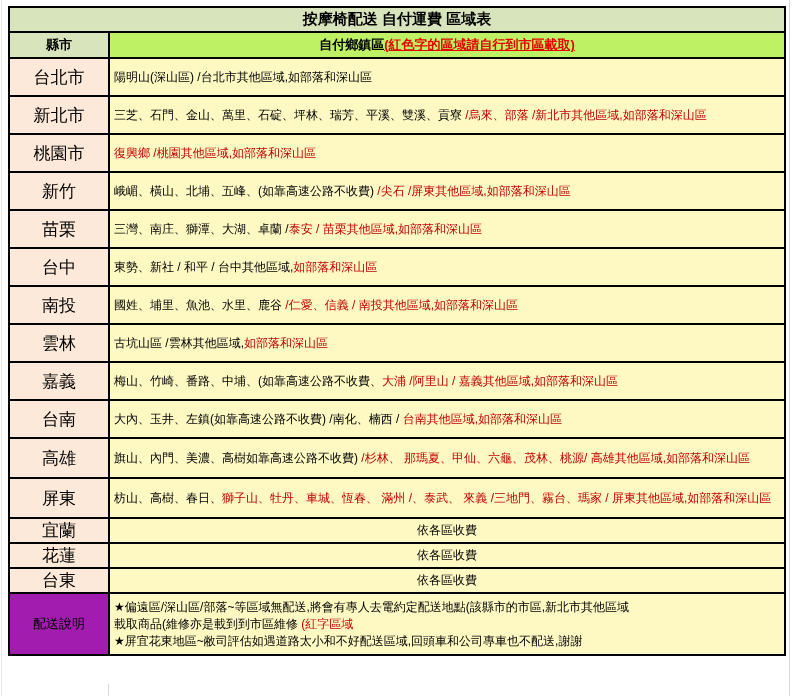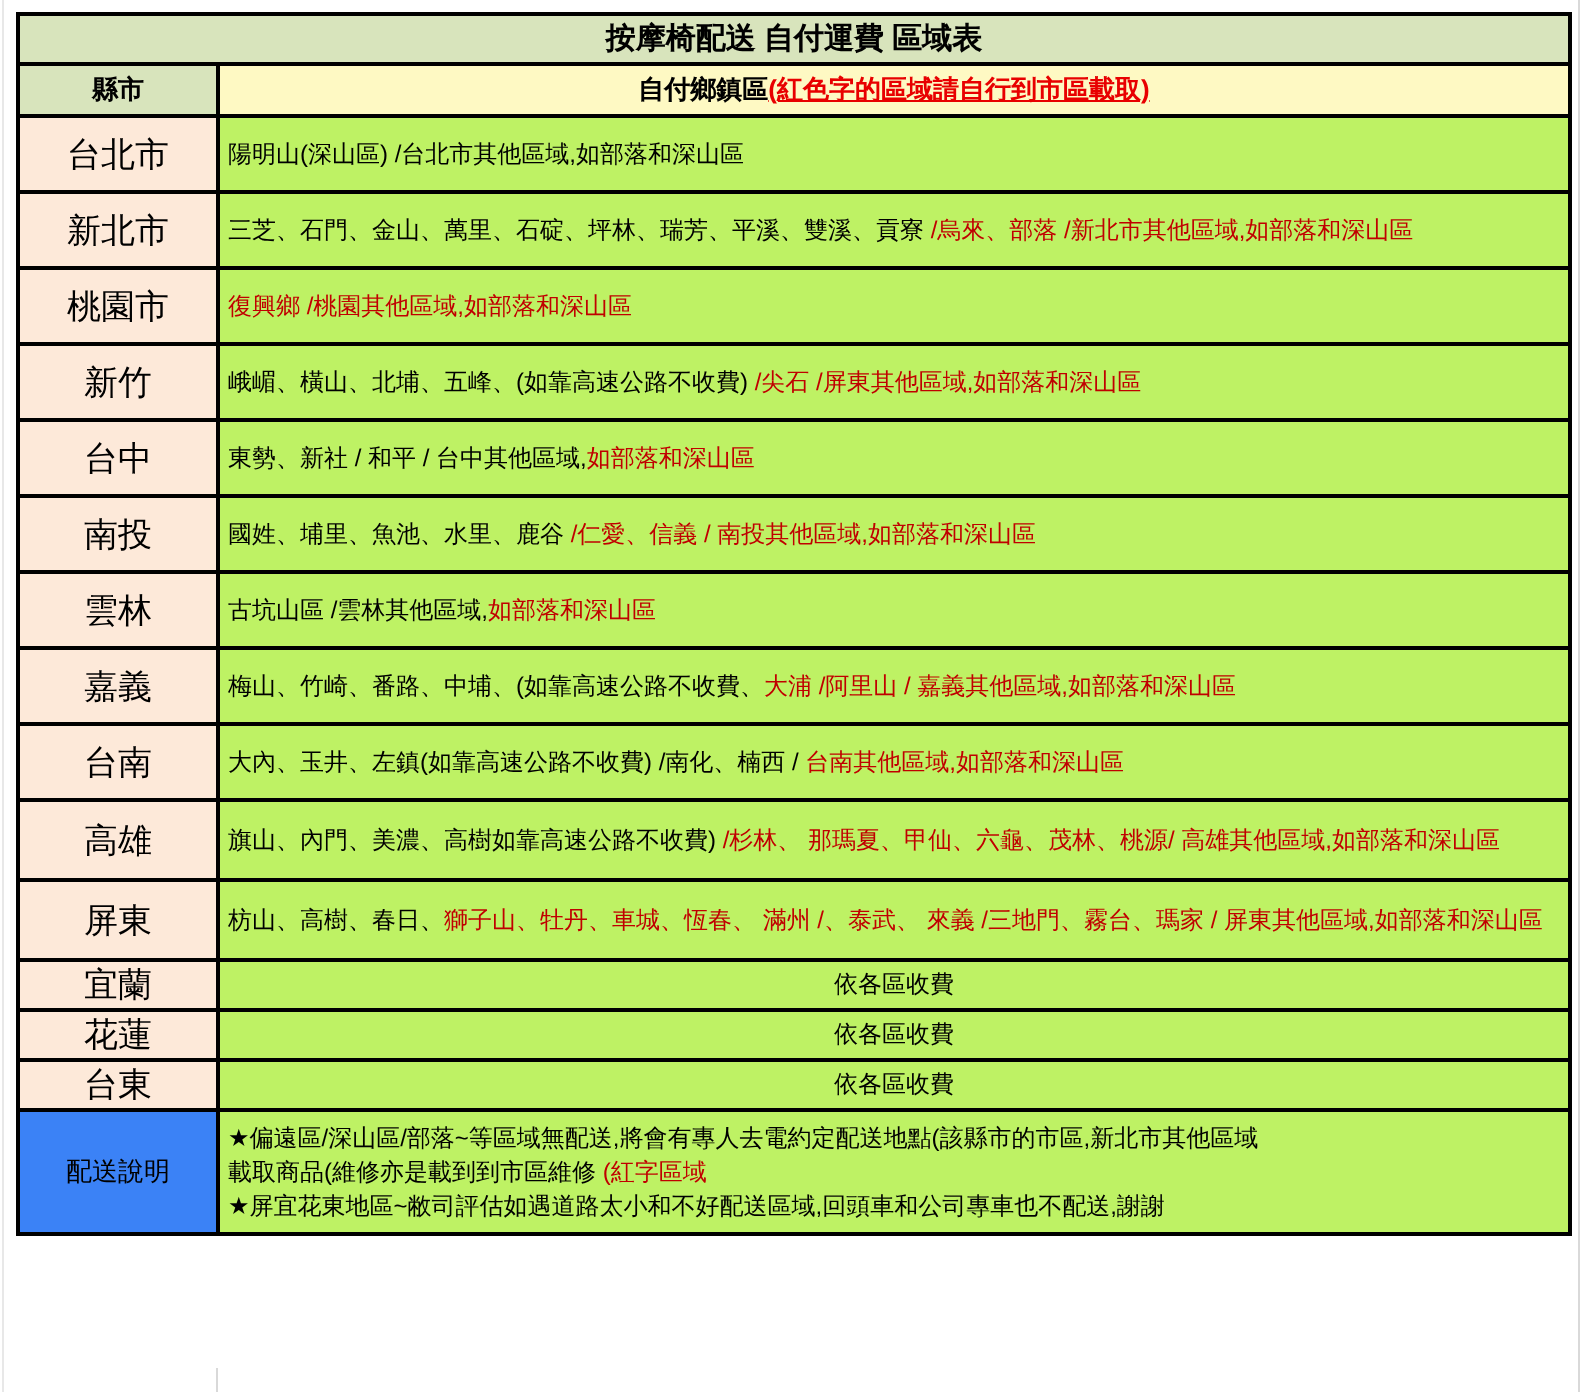"自付鄉鎮區(紅色字的區域請自行到市區載取)" td.header-zone { background: #fef9c3 -> #bef264 }
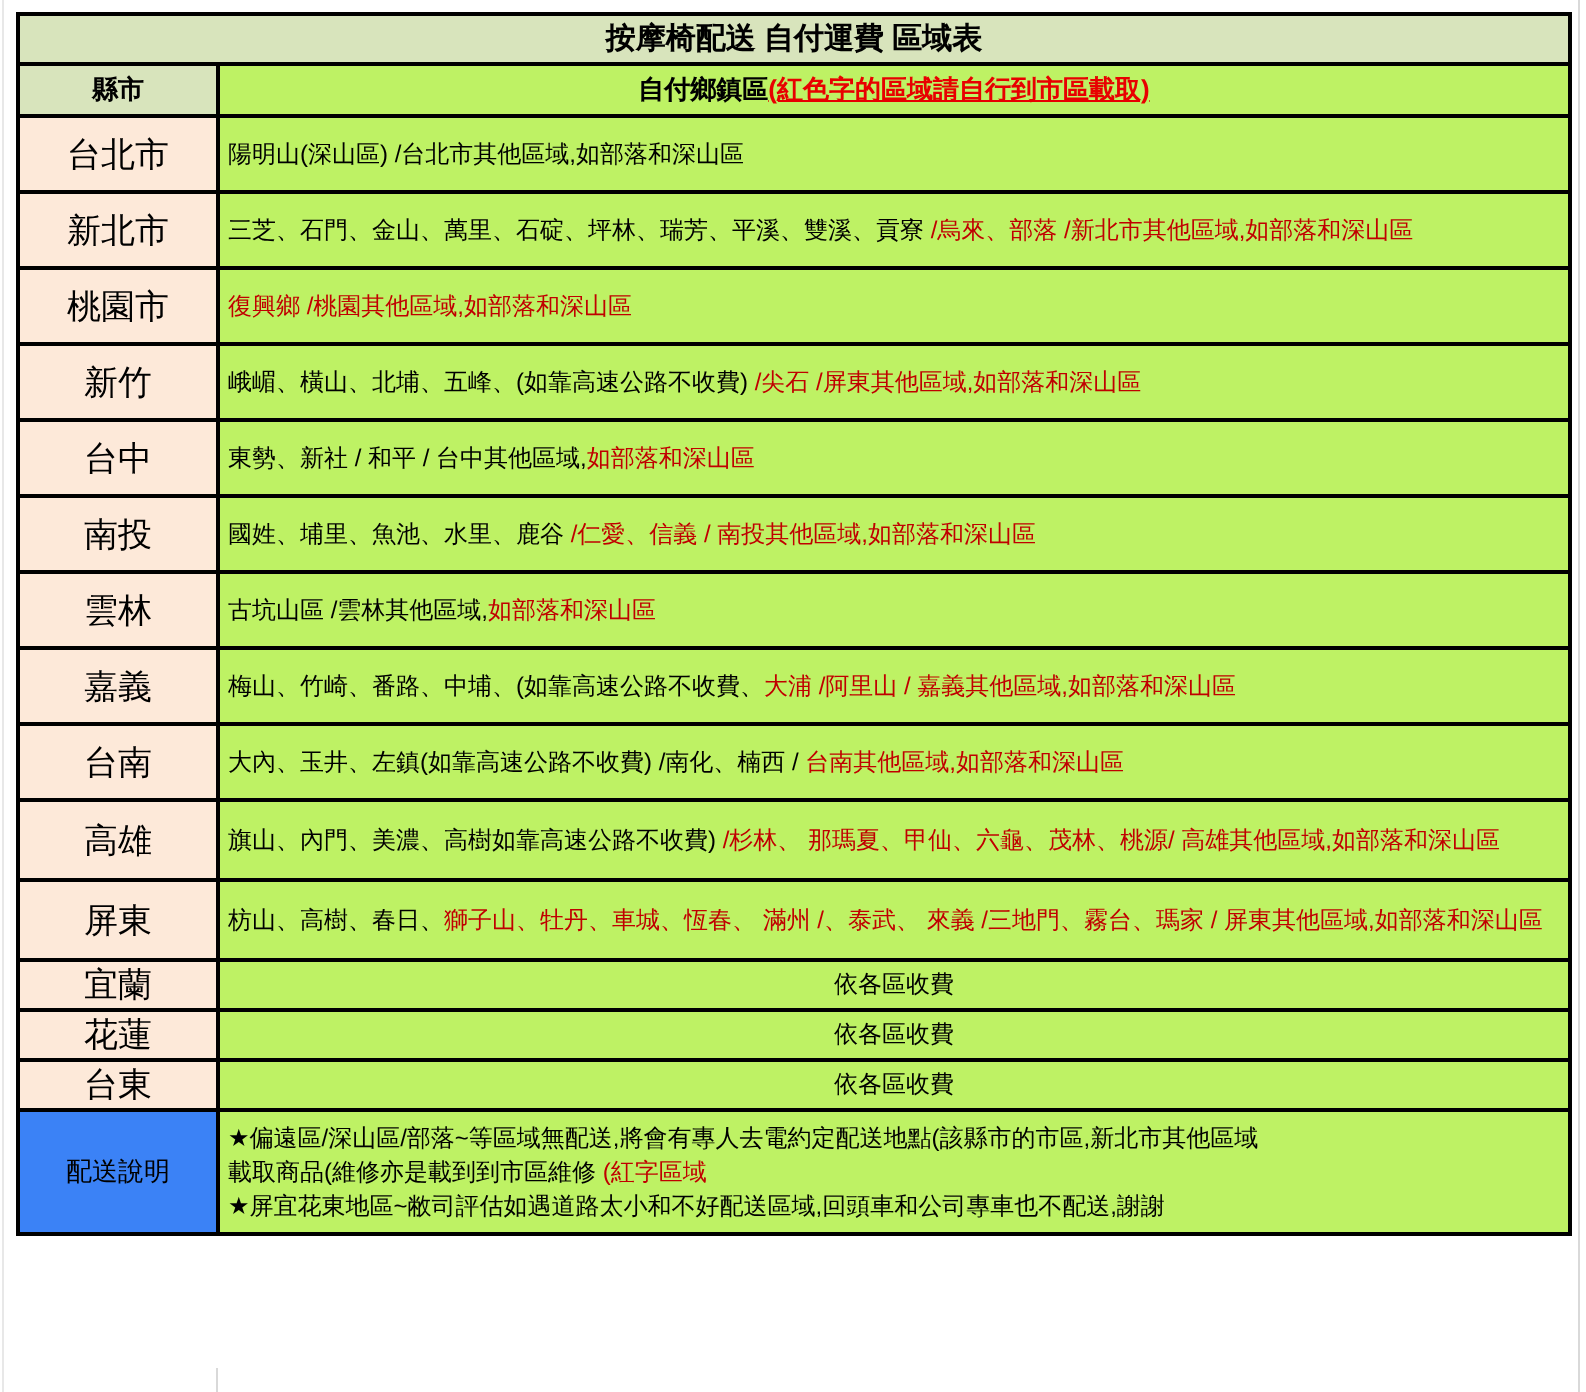"陽明山(深山區) /台北市其他區域,如部落和深山區" td.zone-cell { background: #bef264 -> #fef9c3 }
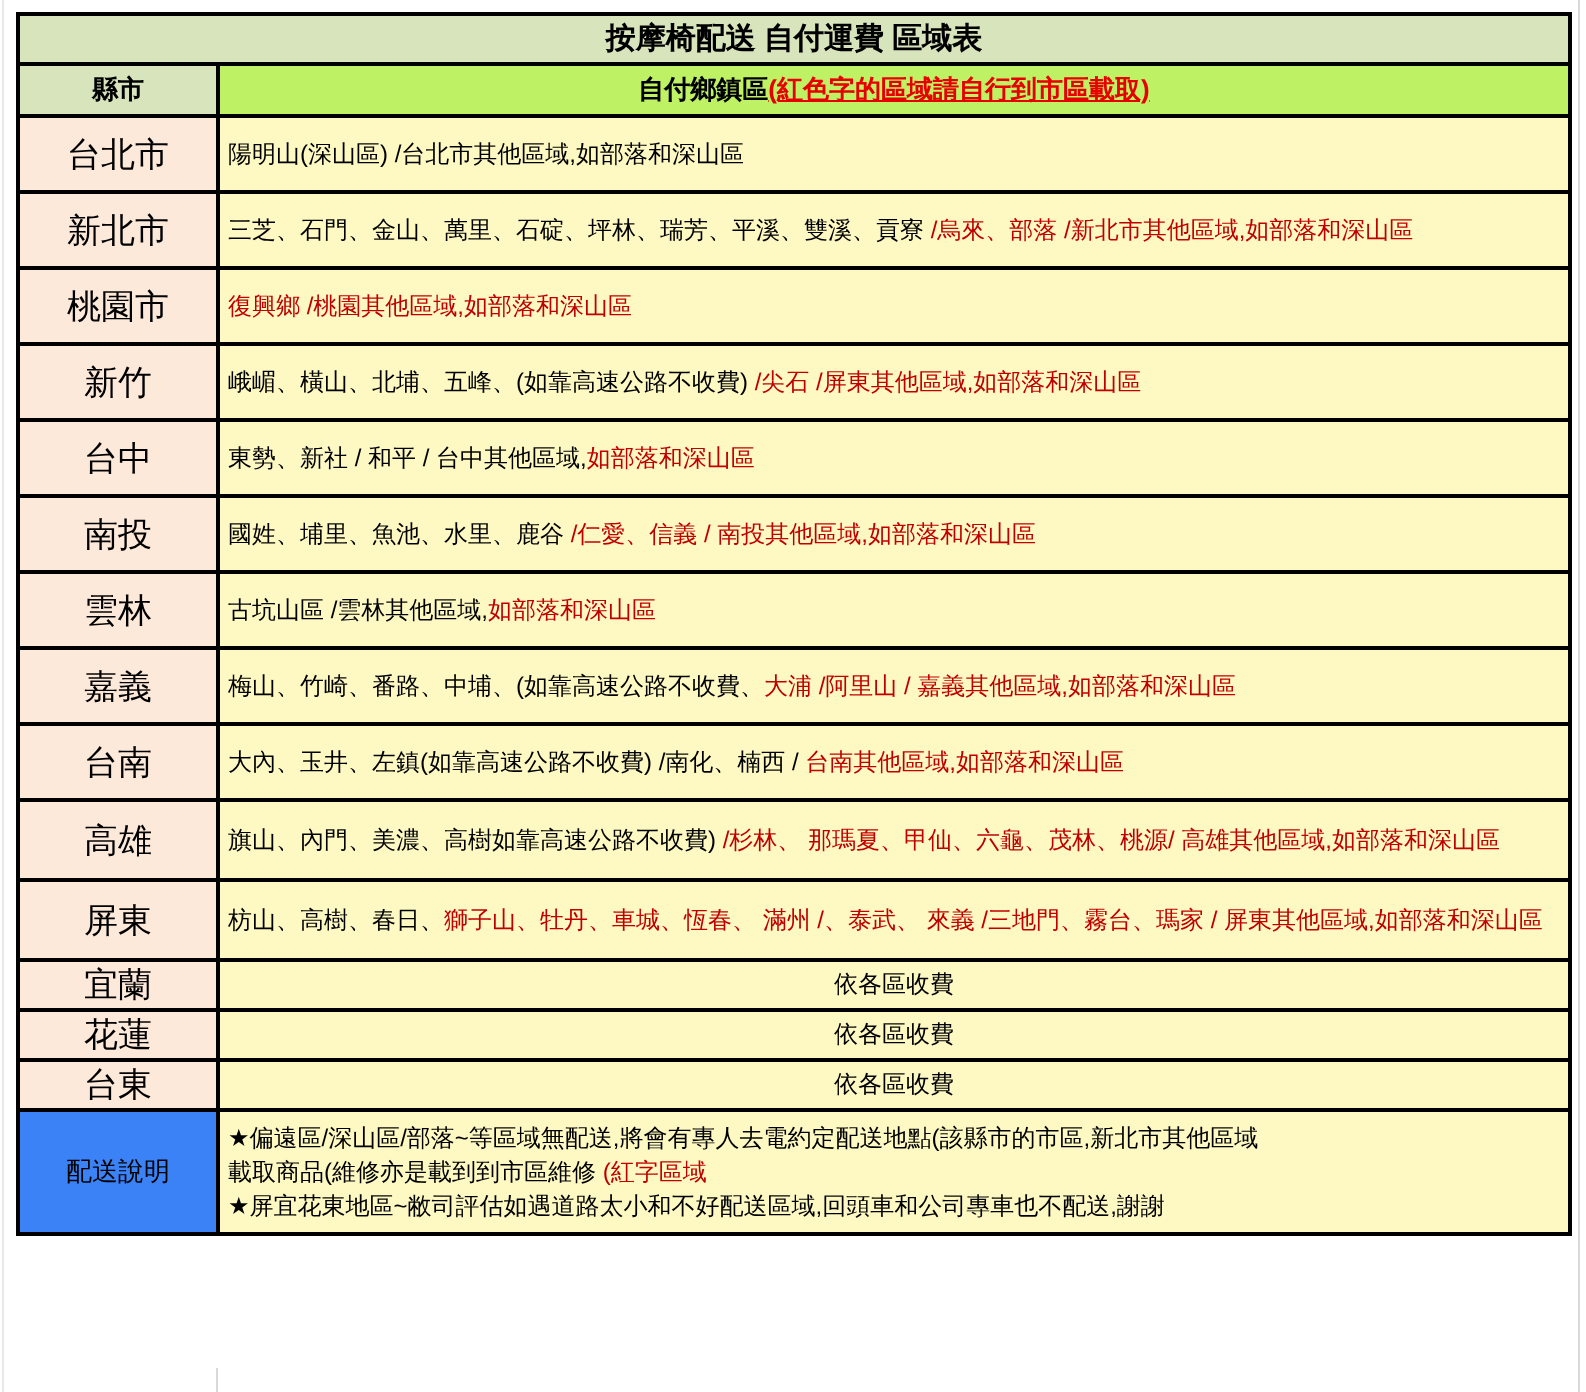"苗栗" tr.r-county { html: none -> <tr> <td>苗栗</td> <td><span>三灣、南庄、獅潭、大湖、卓蘭 /</span><span>泰安 / 苗栗其他區域,如部落和深山區</span></td> </tr> }
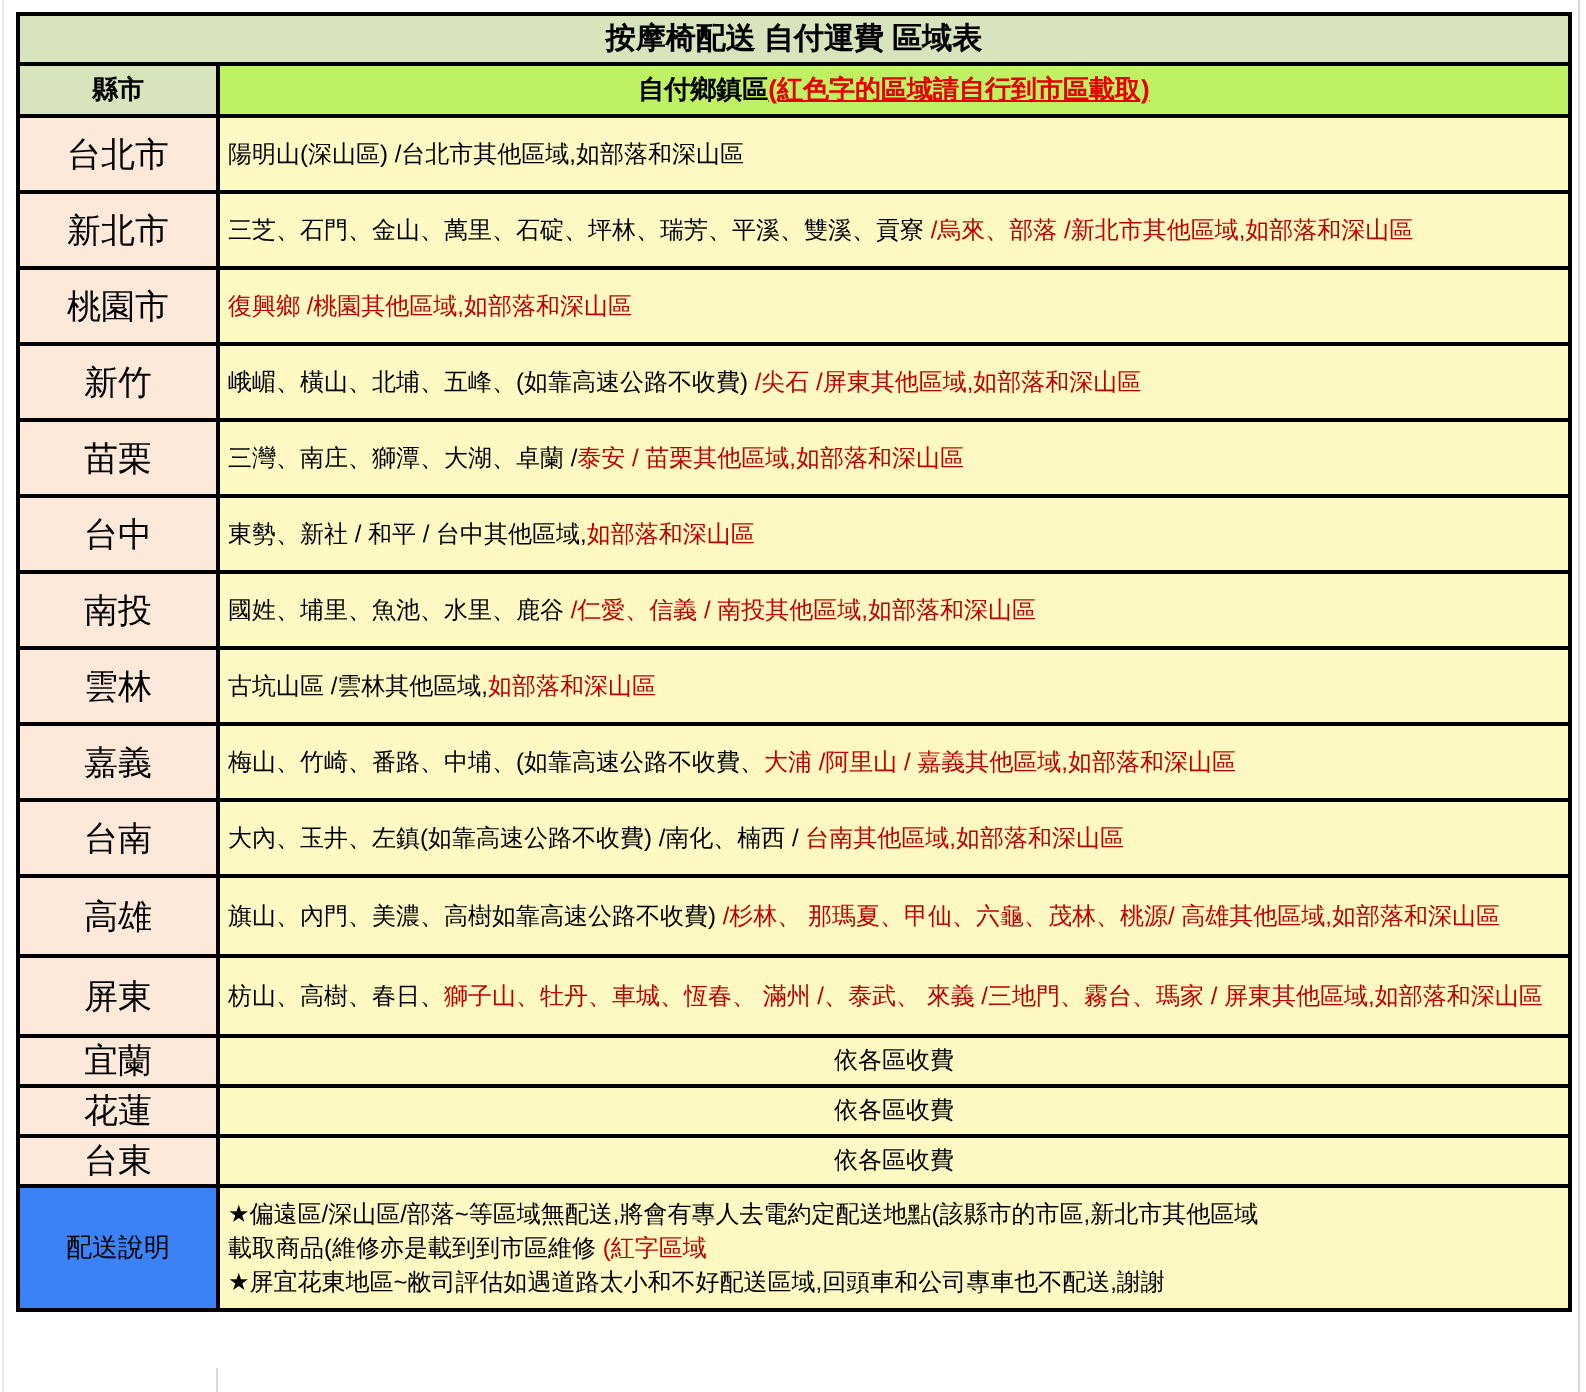"配送說明" td.note-label { background: #3b82f6 -> #a21caf }
